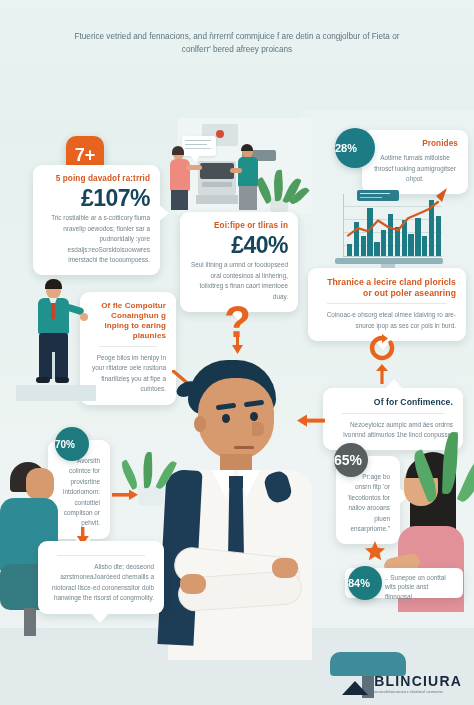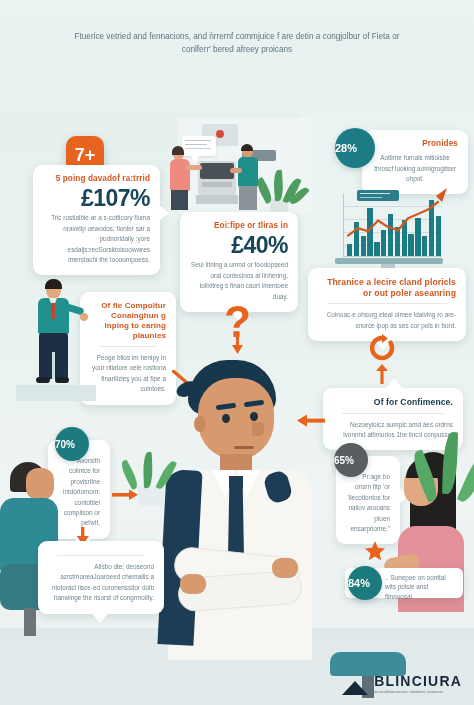"65%" div.badge { font-size: 10px -> 14px }
